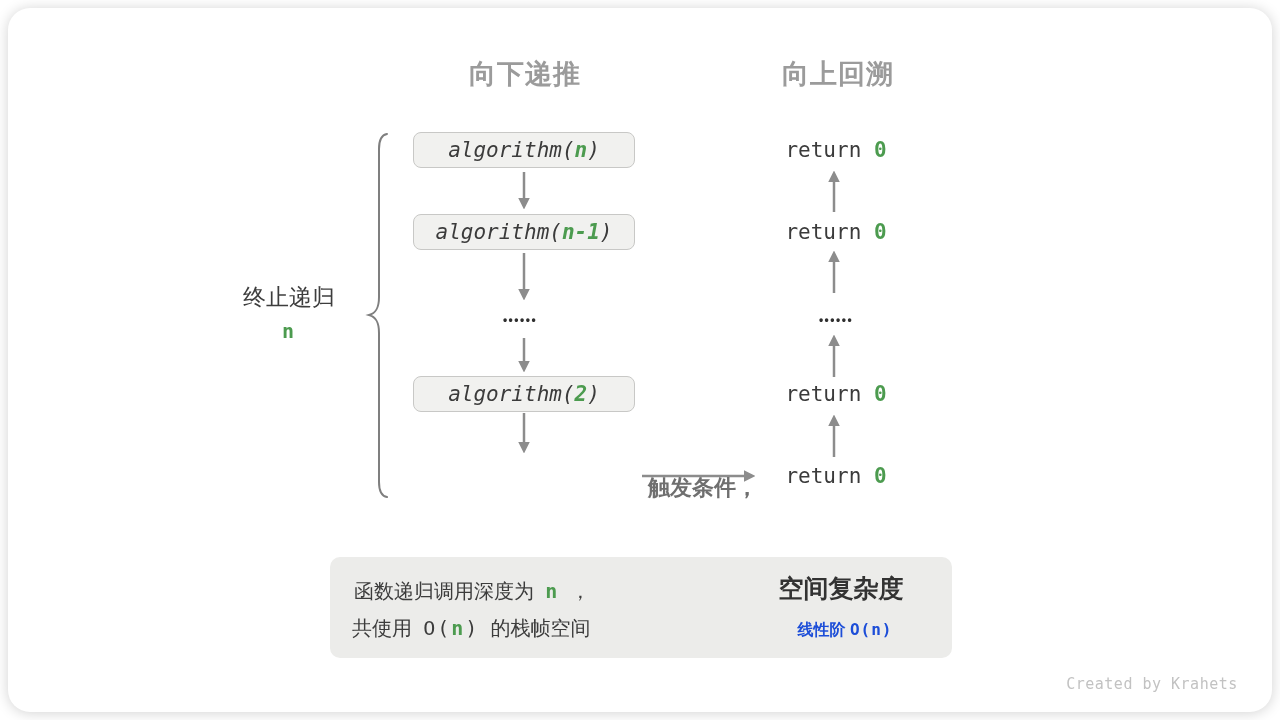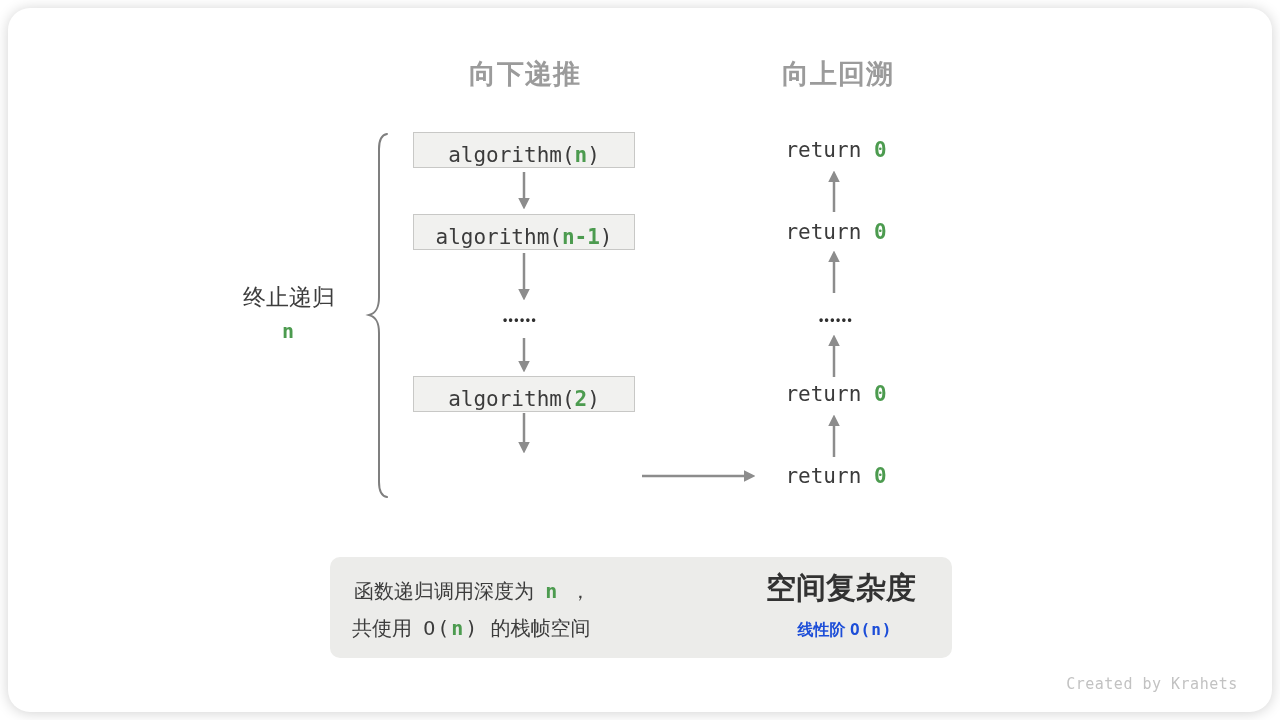"algorithm(n)" .code-box { align-items: flex-end -> center; border-radius: 0 -> 8px; font-style: none -> italic }
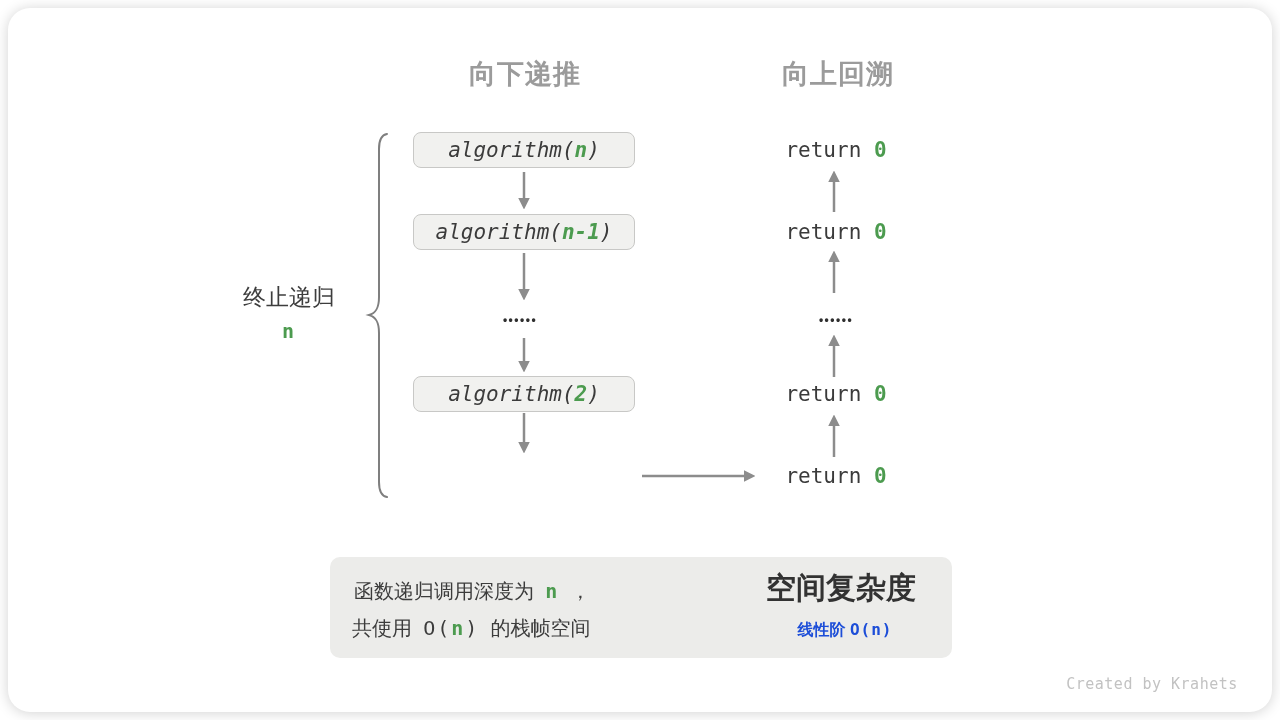"触发条件，" div.trigger { html: none -> <div> <div>触发条件，</div> <div>终止递归</div> </div> }
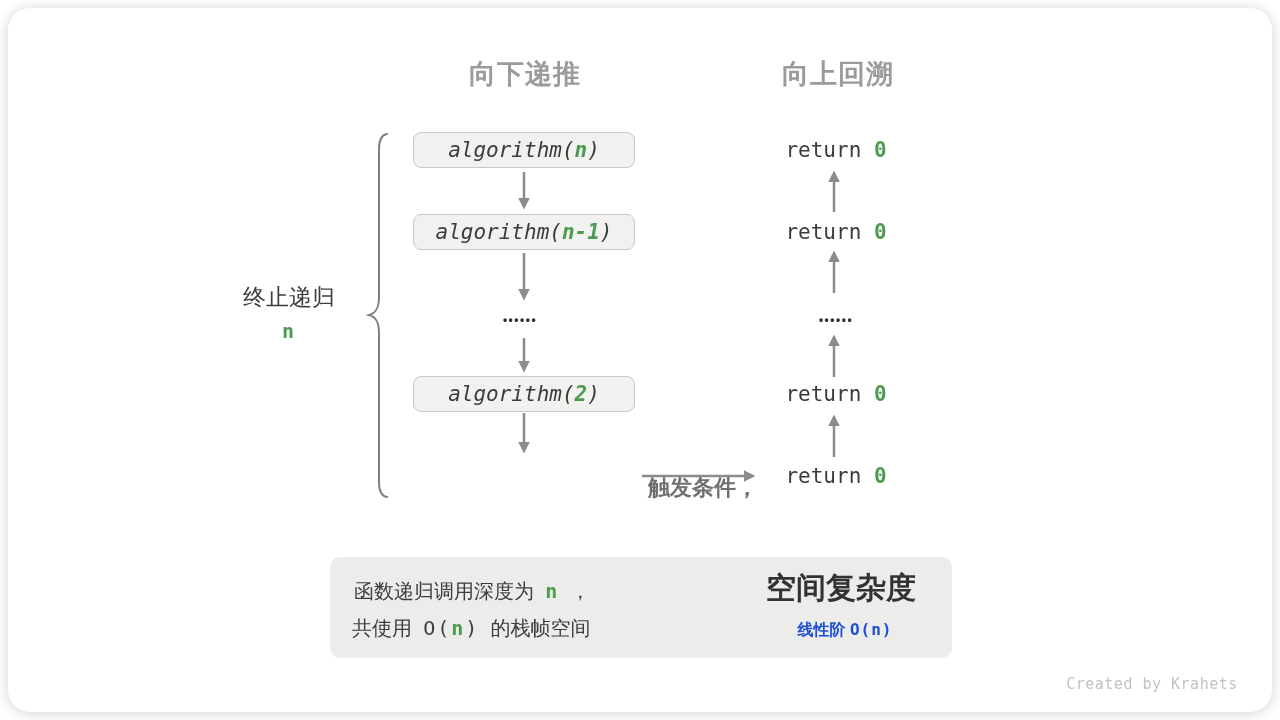"空间复杂度" .res-title { font-size: 30px -> 25px }
